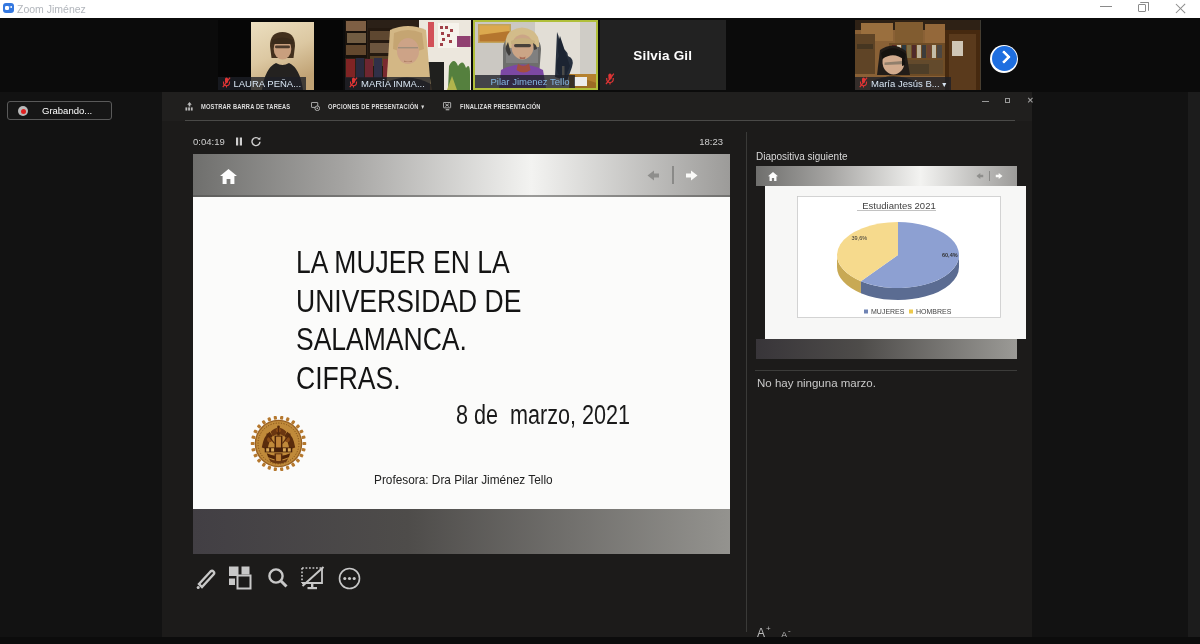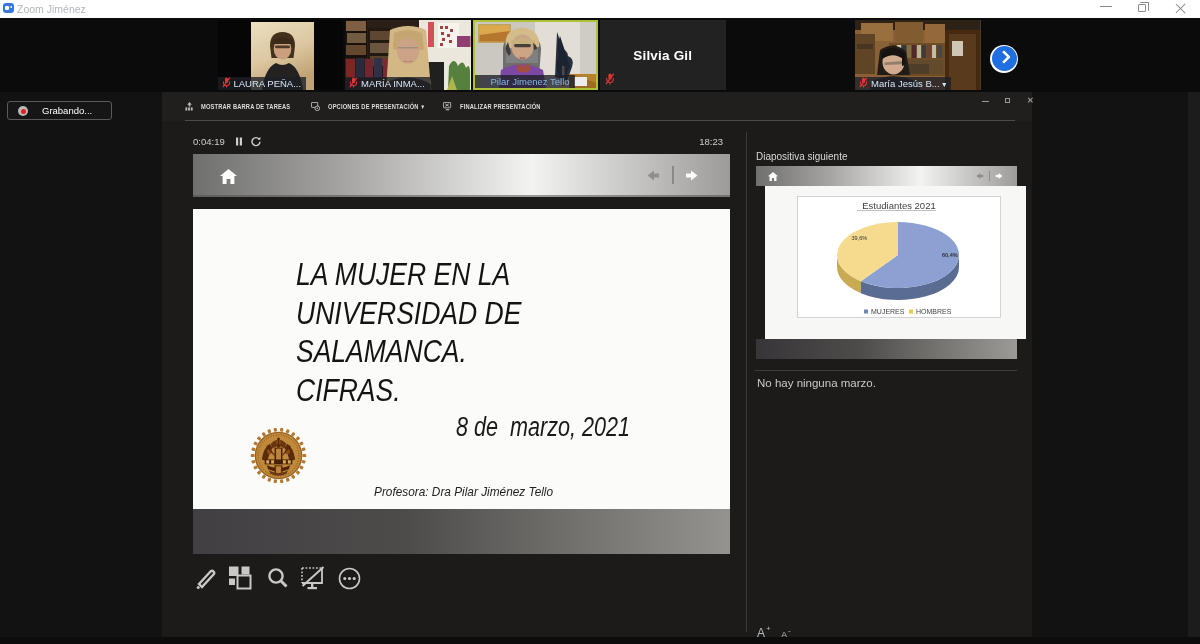"LA MUJER EN LA" #sbody { font-style: italic -> none; top: 55px -> 43px }
